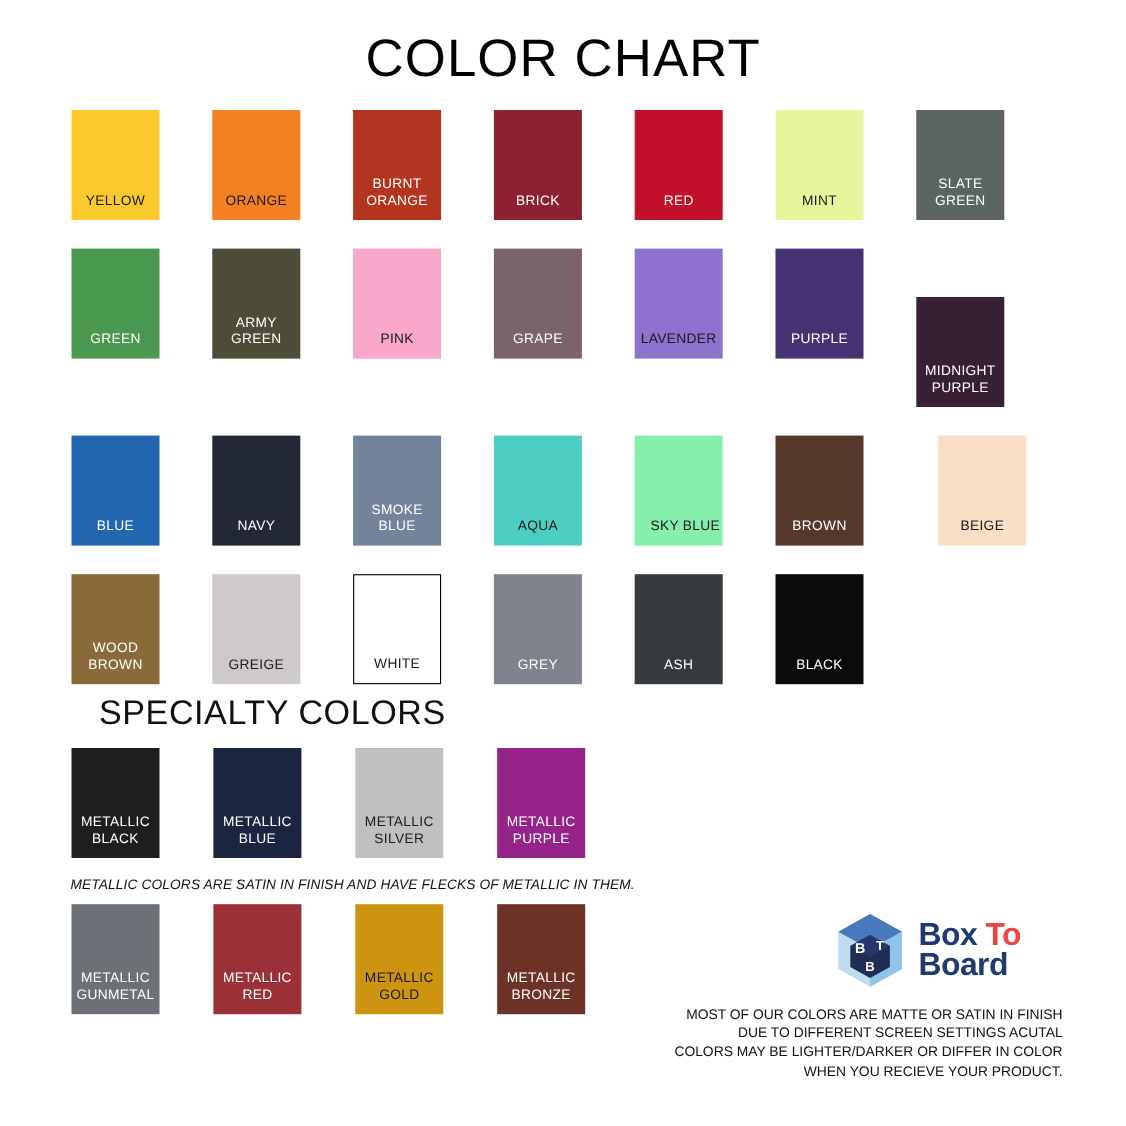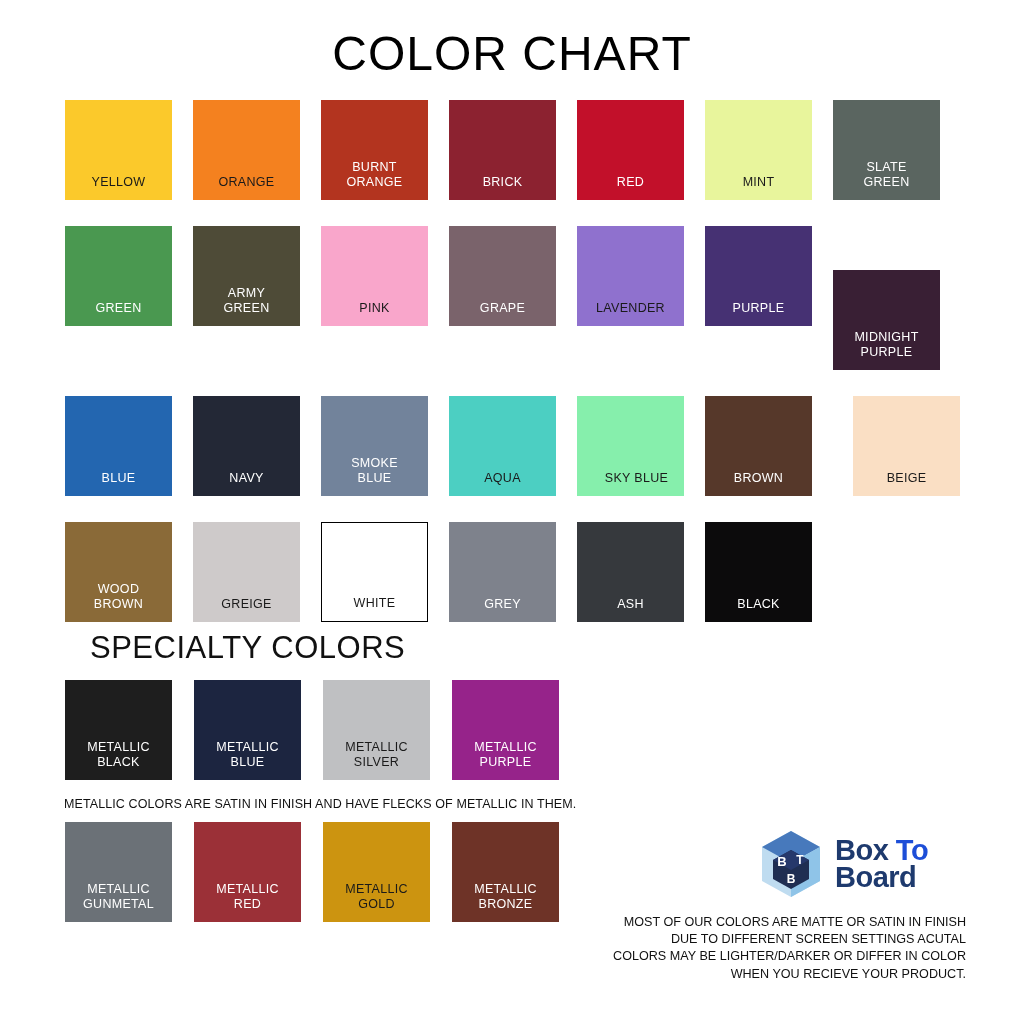"BURNT" .swatch { width: 107px -> 80px }
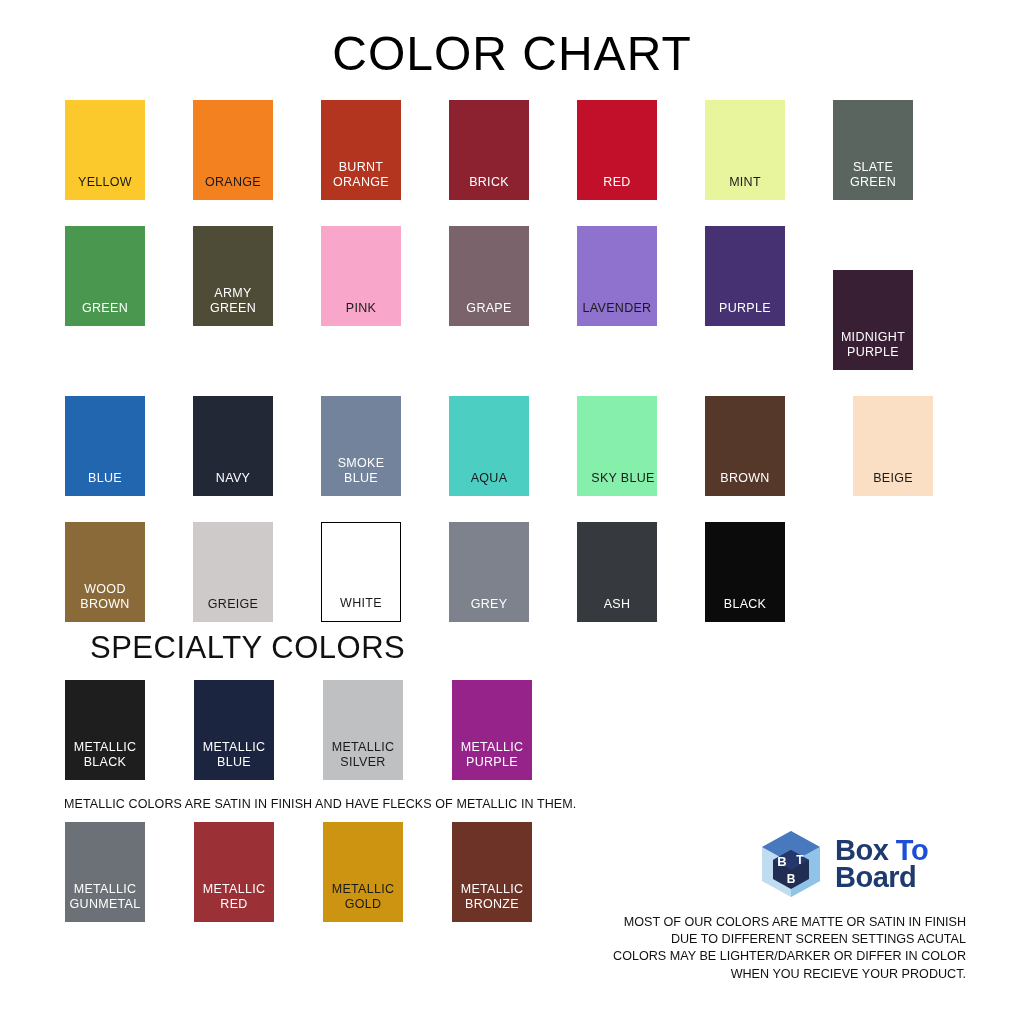"METALLIC COLORS ARE SATIN IN" .specialty-note { font-style: none -> italic }
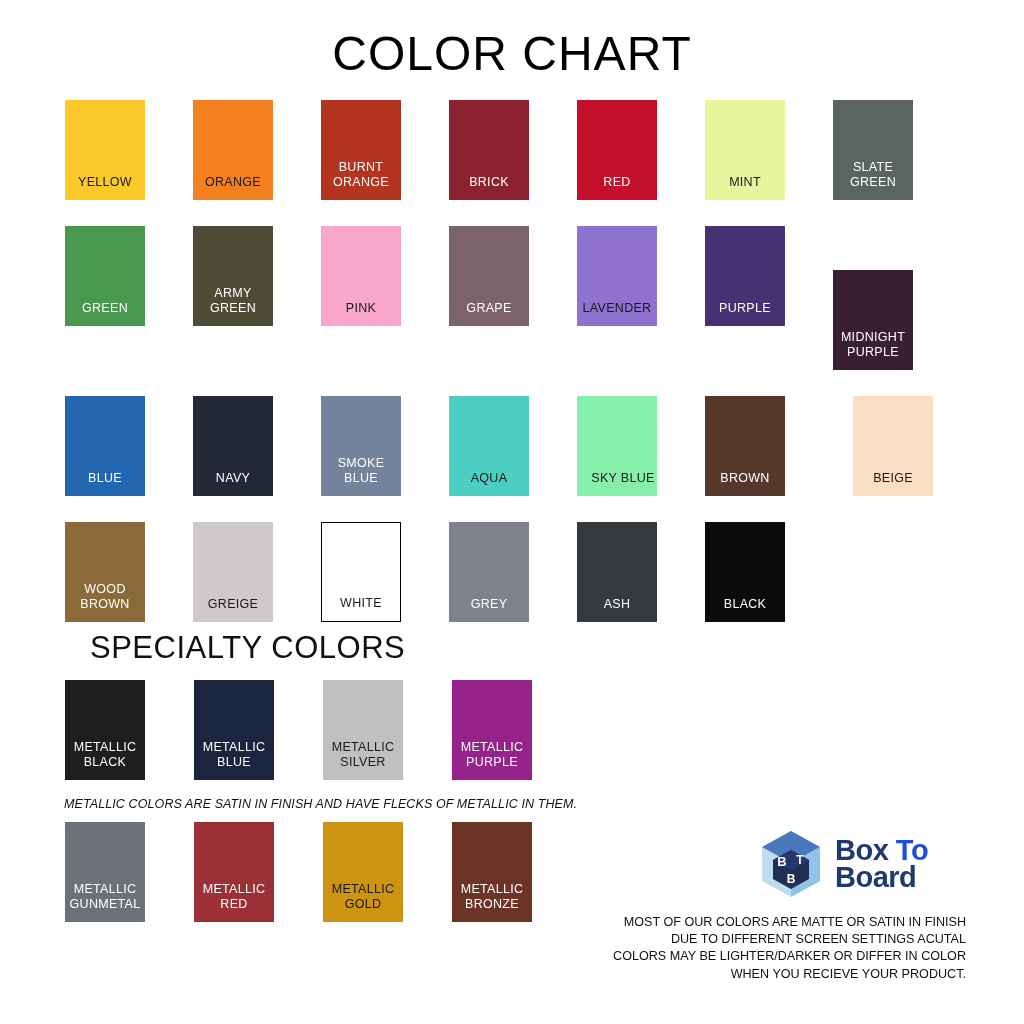"To" .logo-line1 .accent { color: #1d4ed8 -> #ef4444 }
